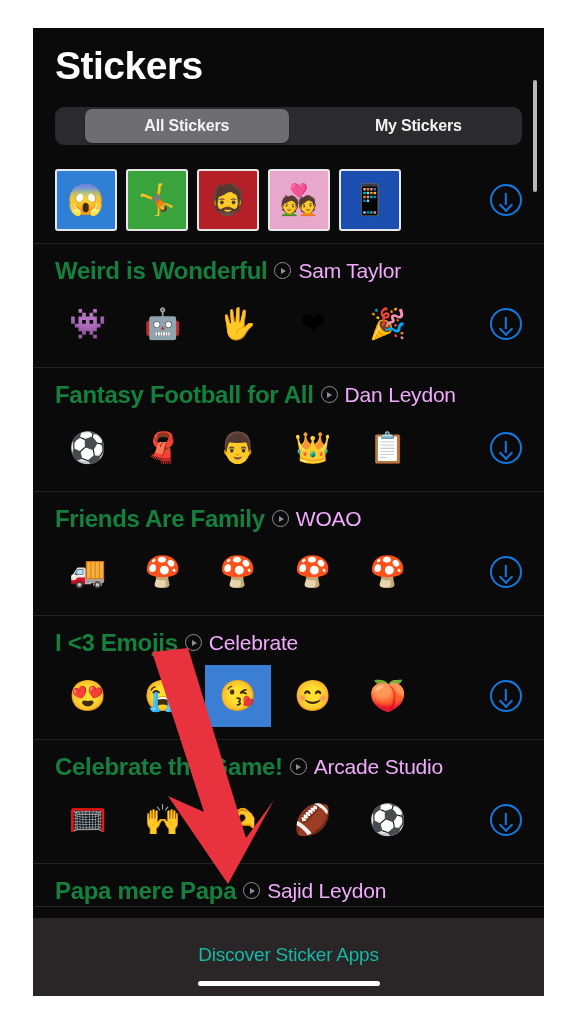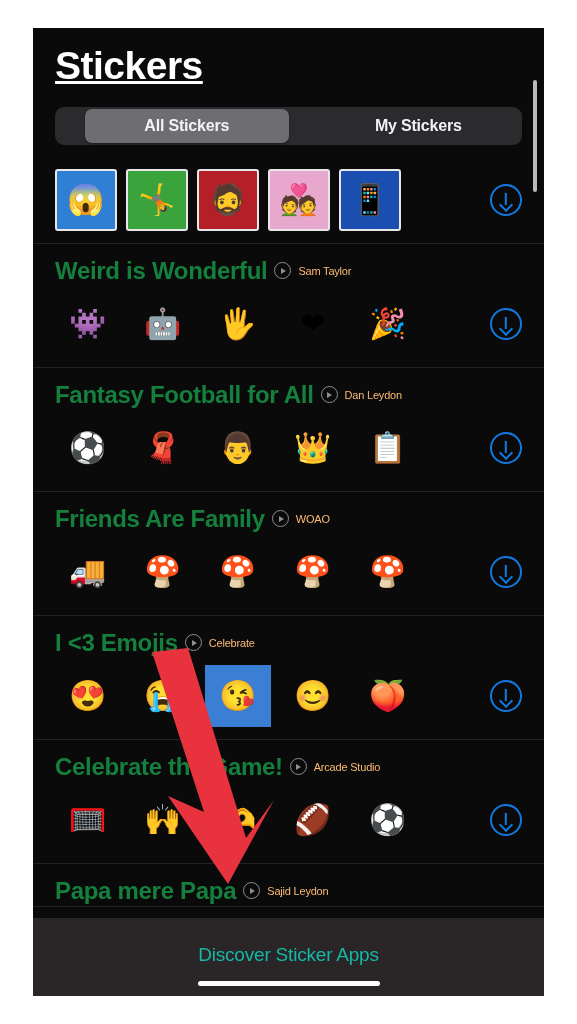"Stickers" #page-title { text-decoration: underline -> none }
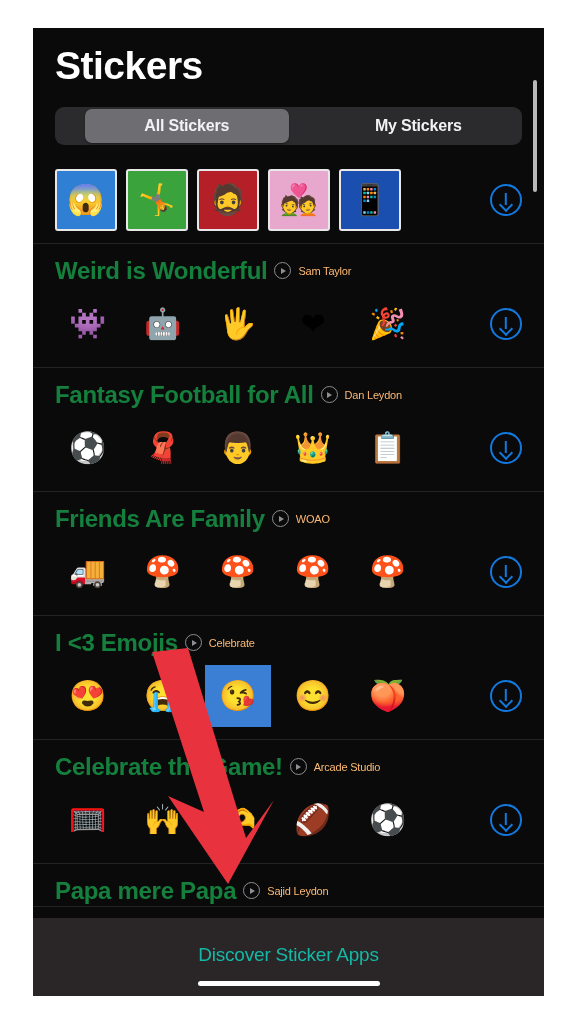"Sam Taylor" .pack-author { color: #fdba74 -> #f0abfc; font-size: 11px -> 21px }
